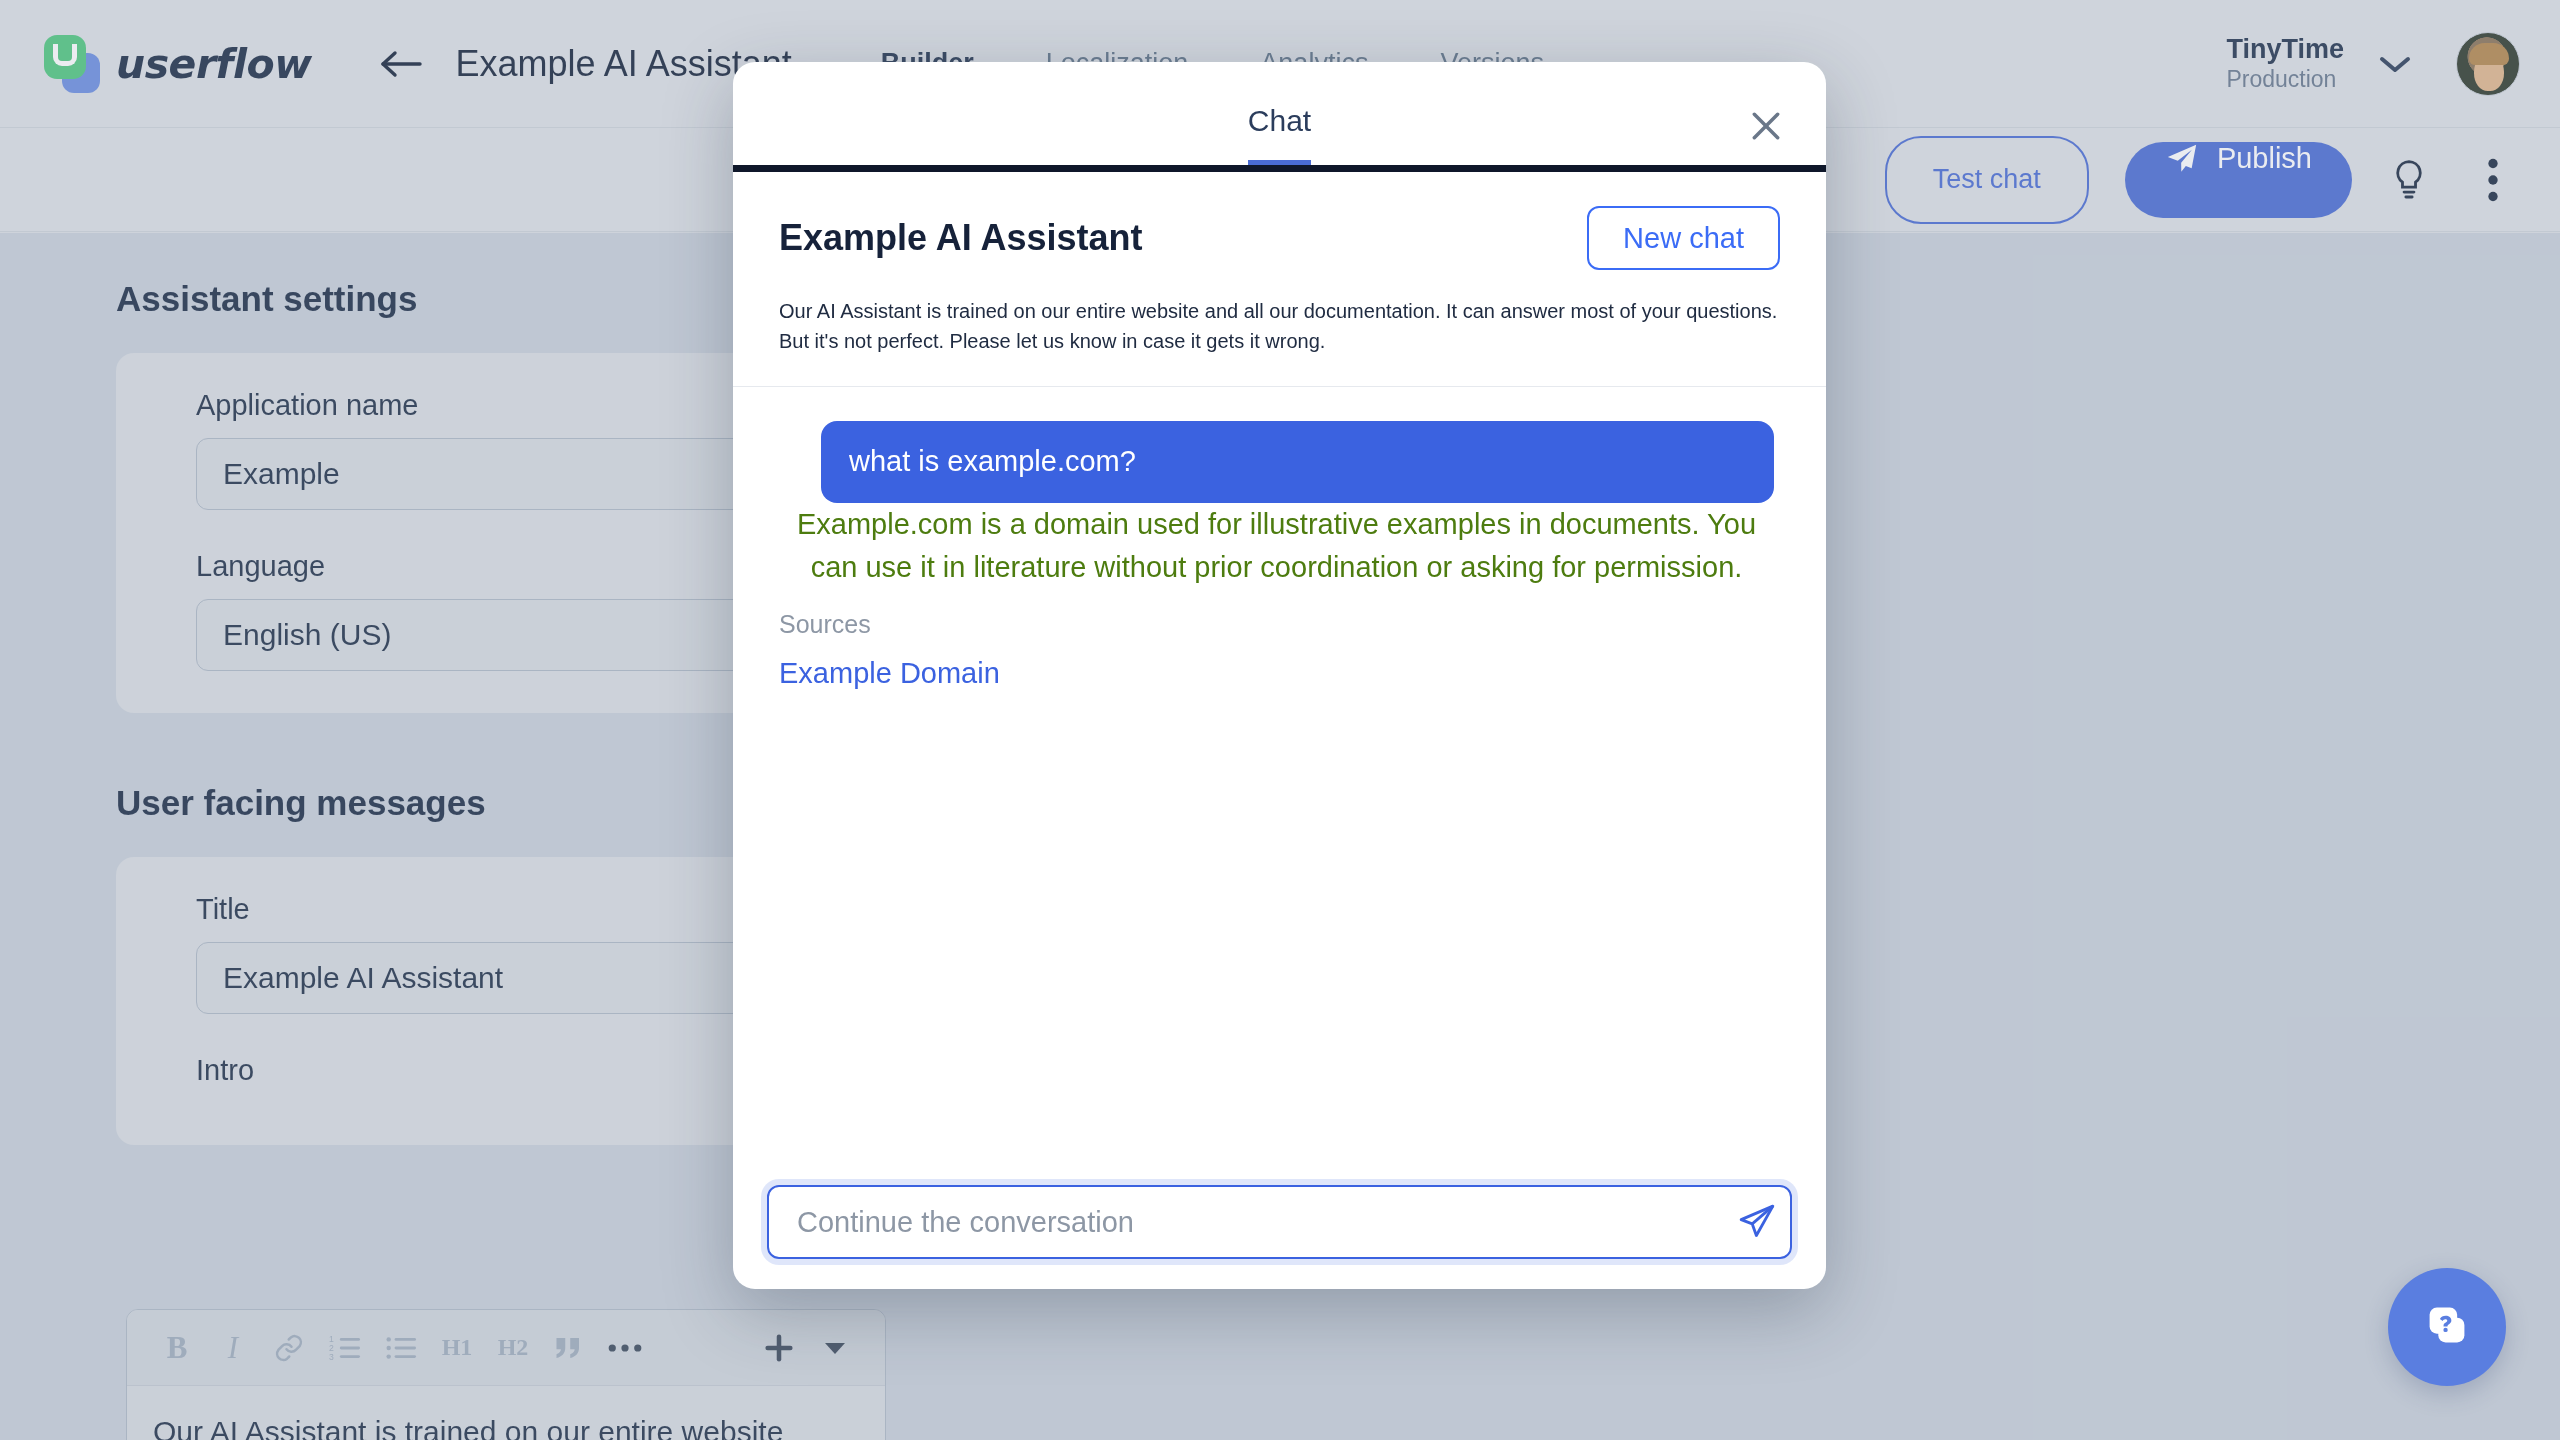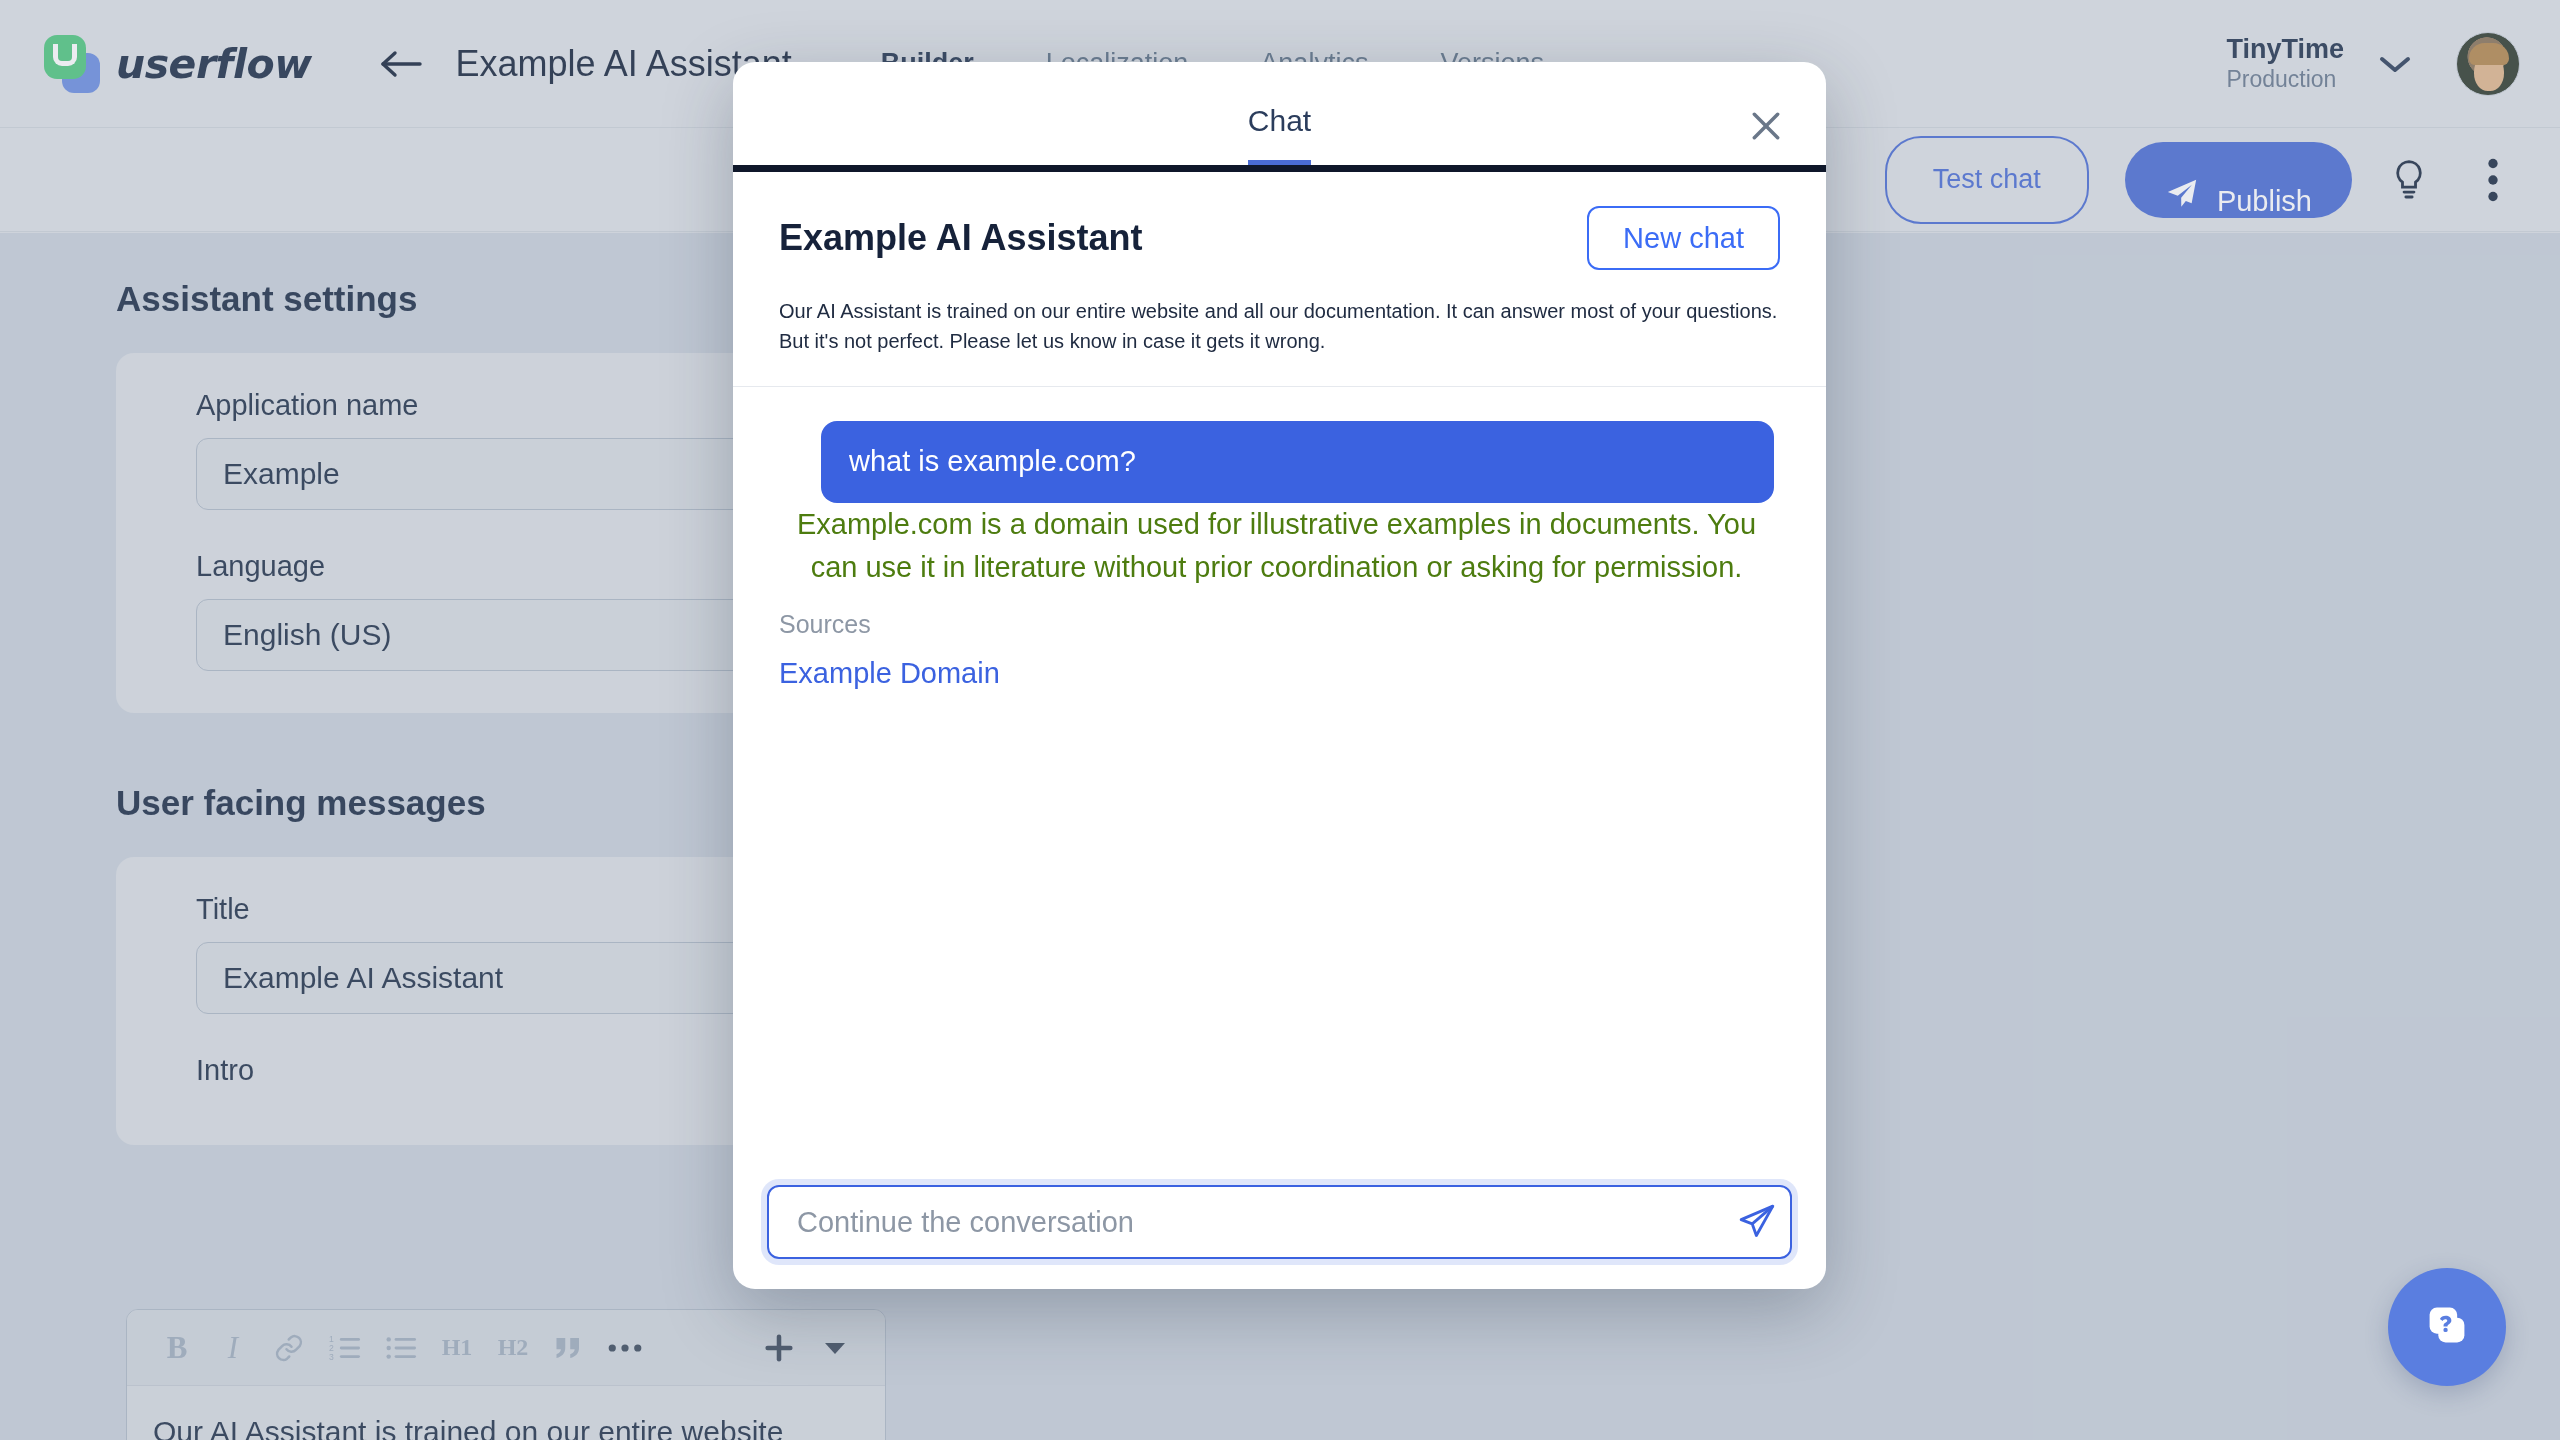"Publish" .btn-primary { align-items: flex-end -> flex-start }
